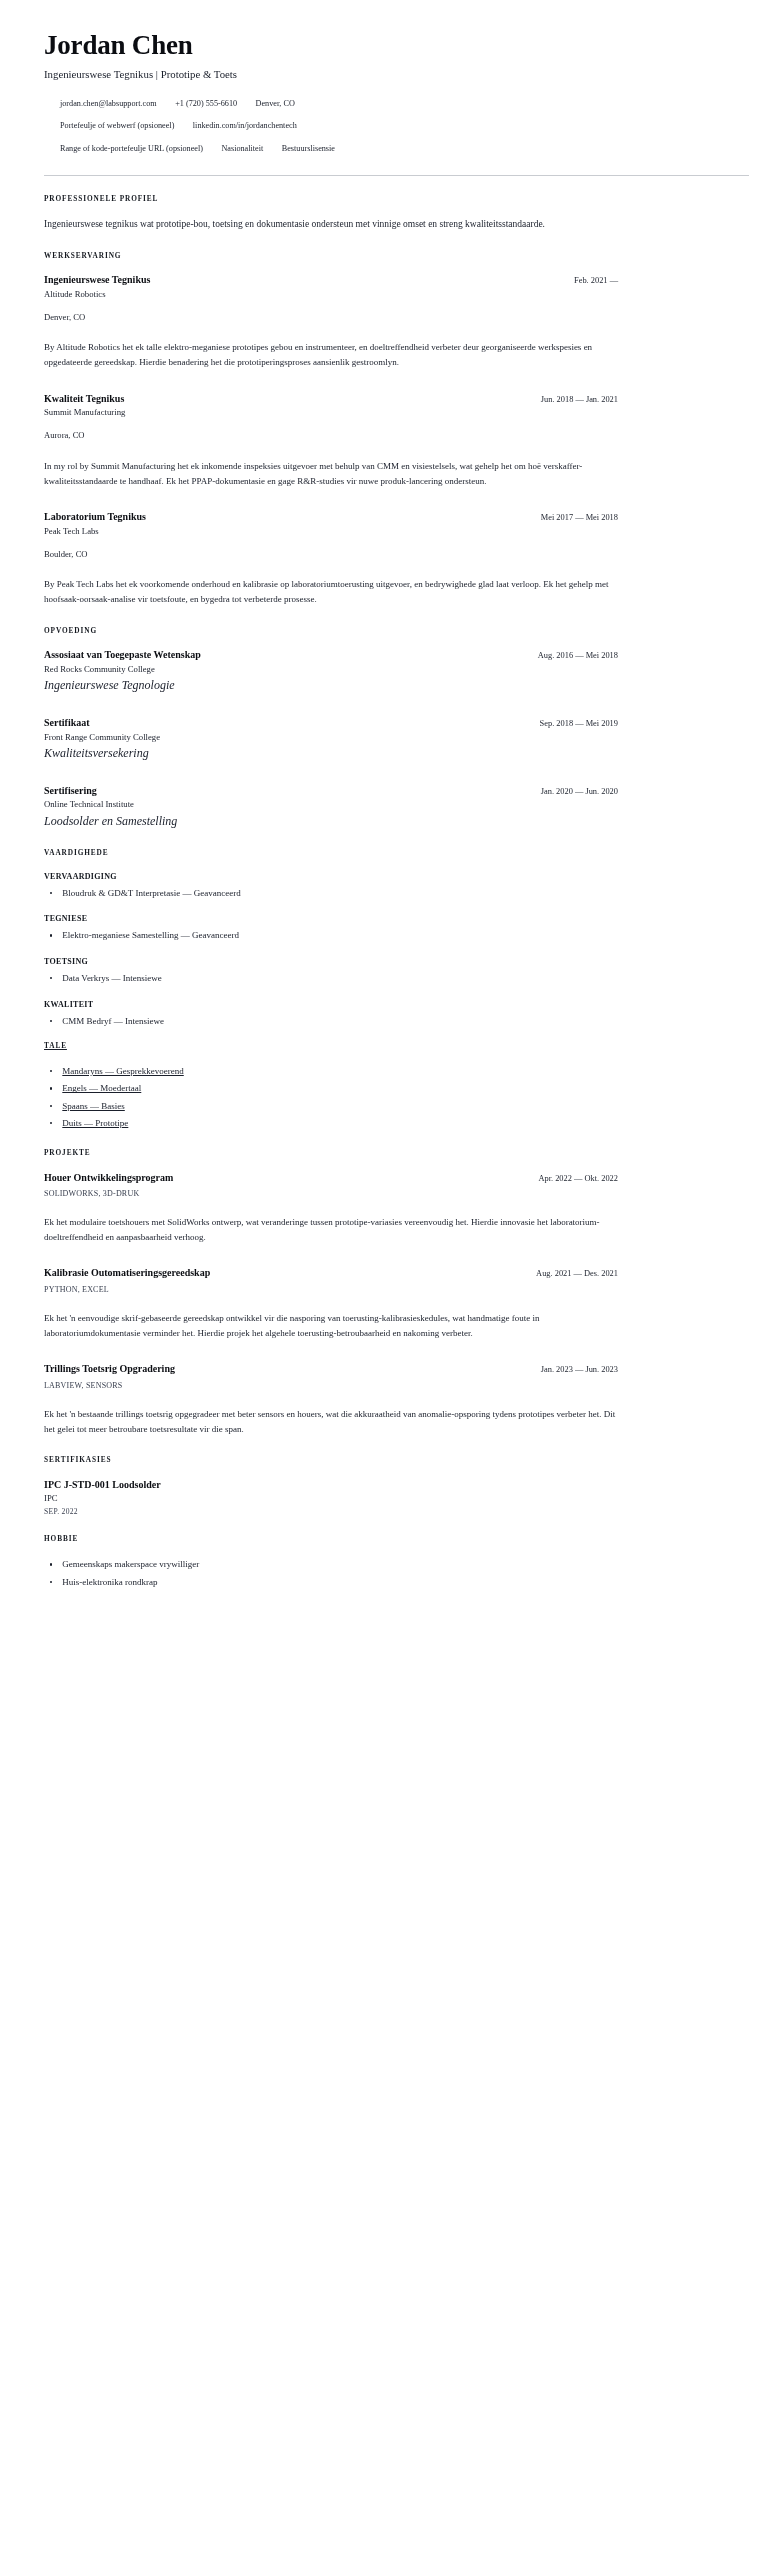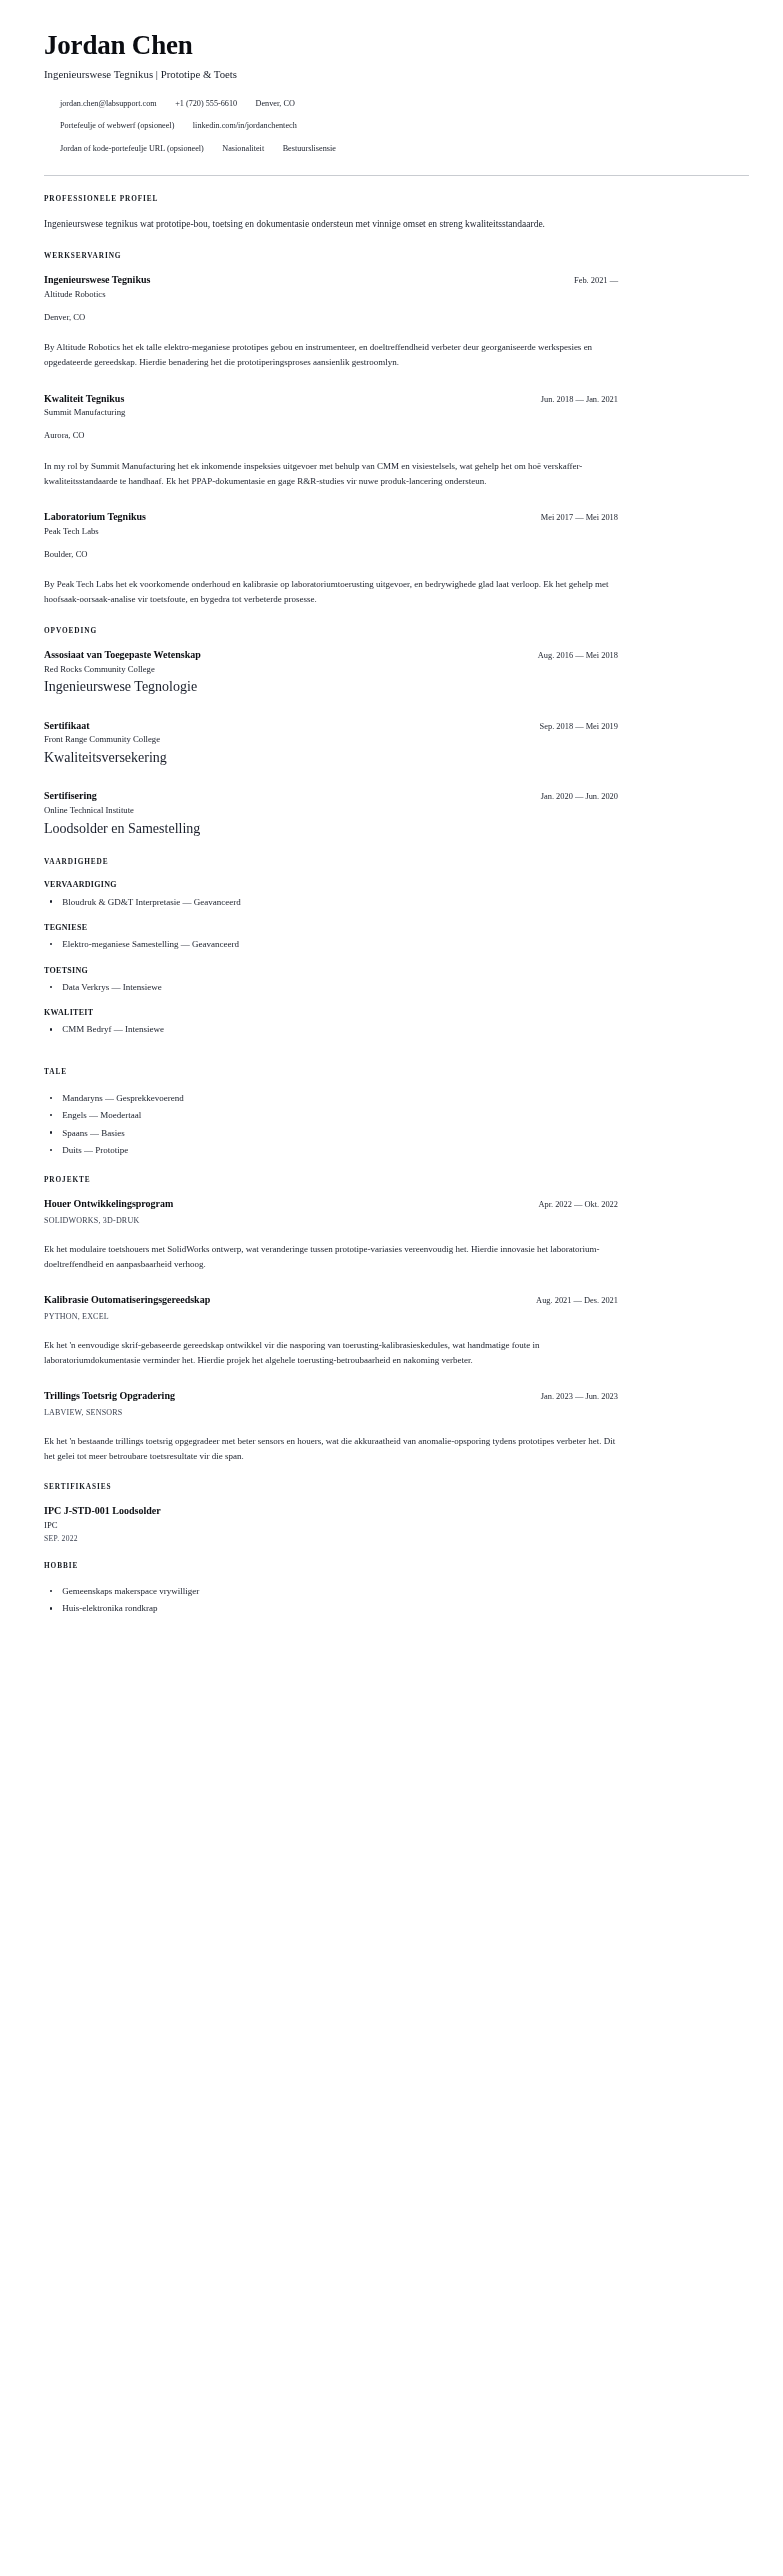"Jordan of kode-portefeulje URL" span.contact-item { text: Jordan -> Range }
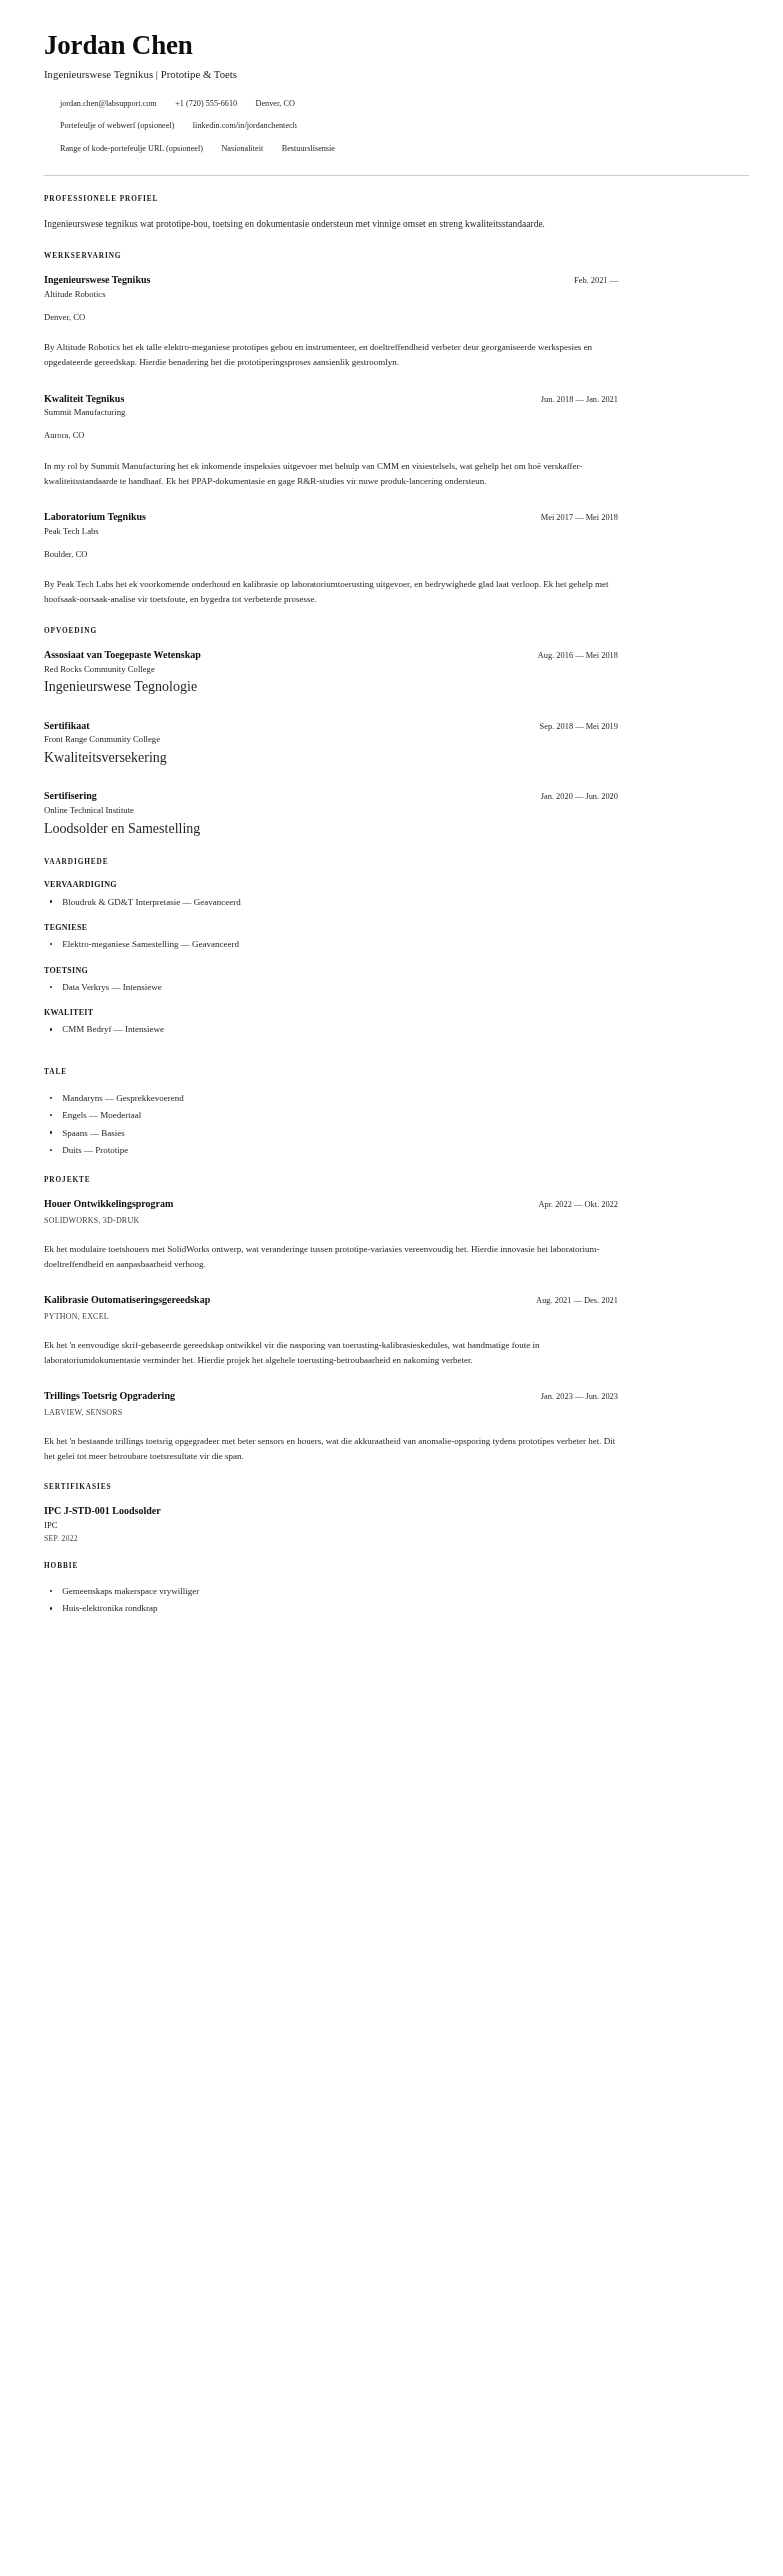"Ingenieurswese Tegnologie" .entry-sub { font-size: 14px -> 12px; font-style: none -> italic }
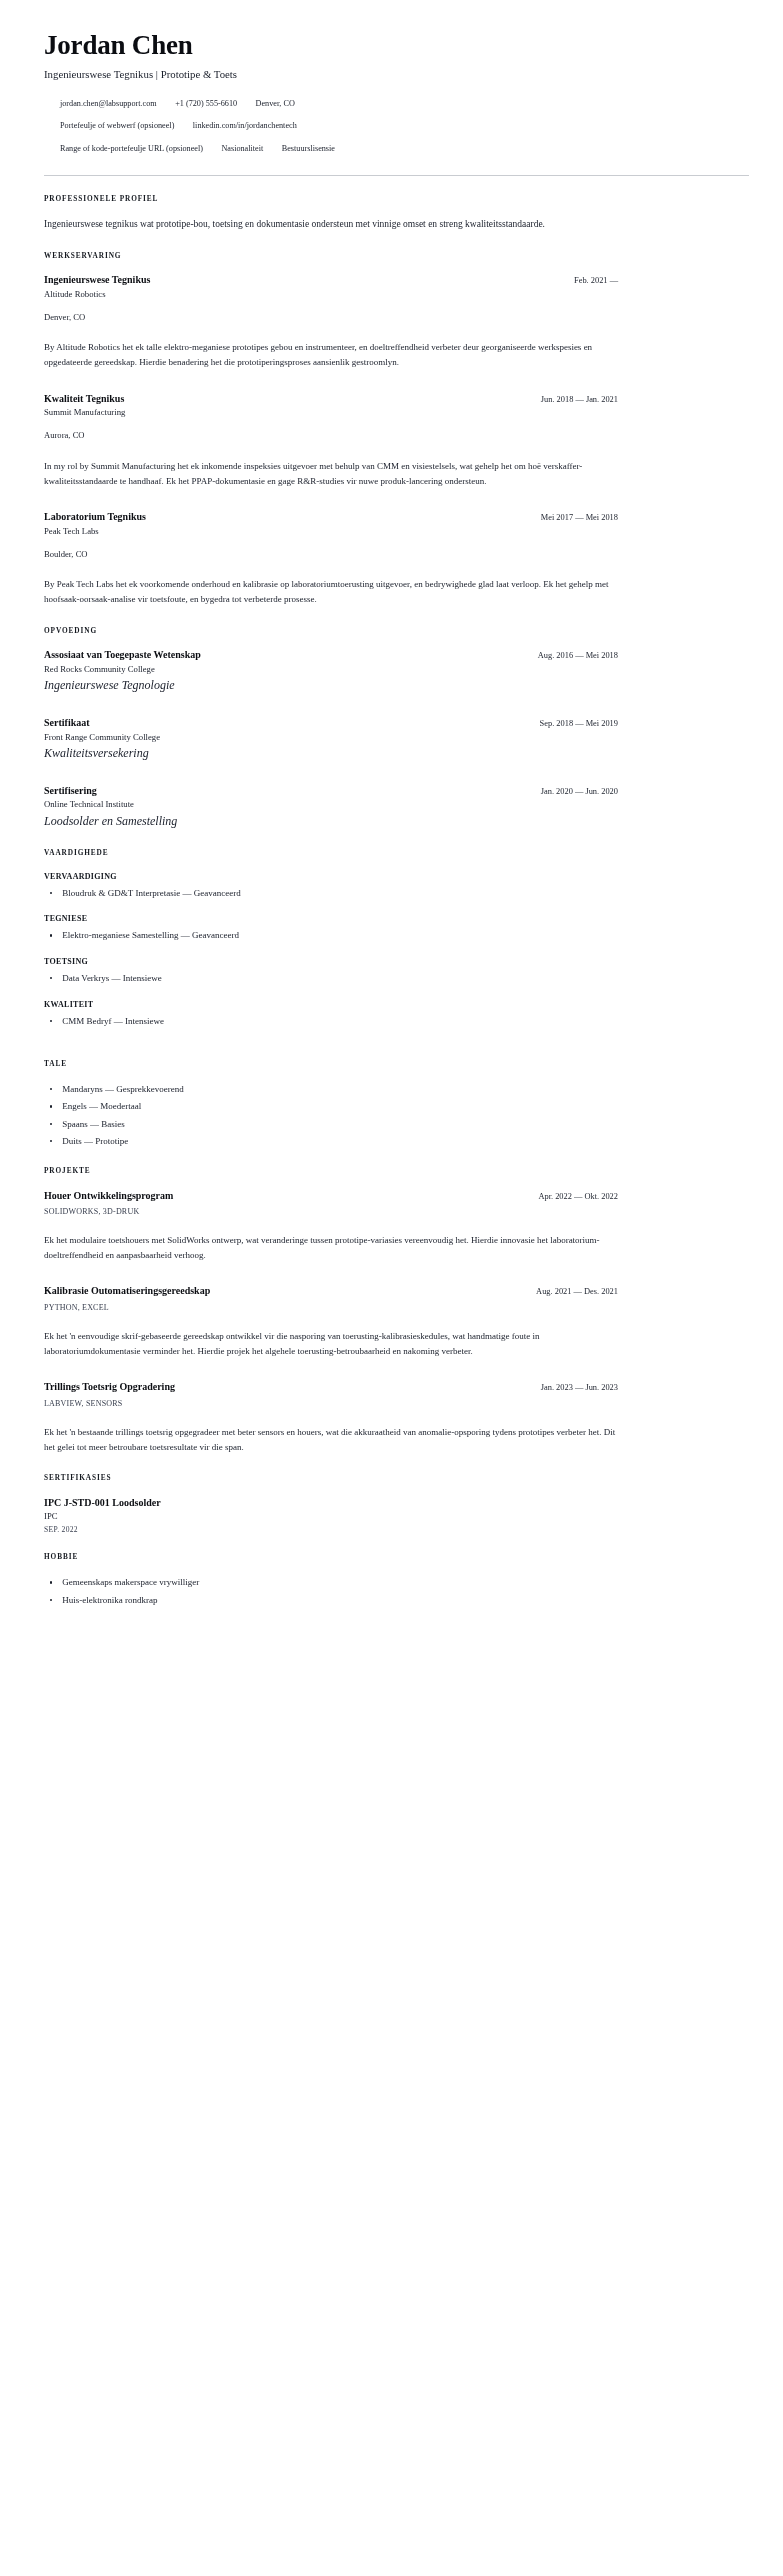"TALE" .lang-block { margin-top: 31px -> 13px; text-decoration: none -> underline }
